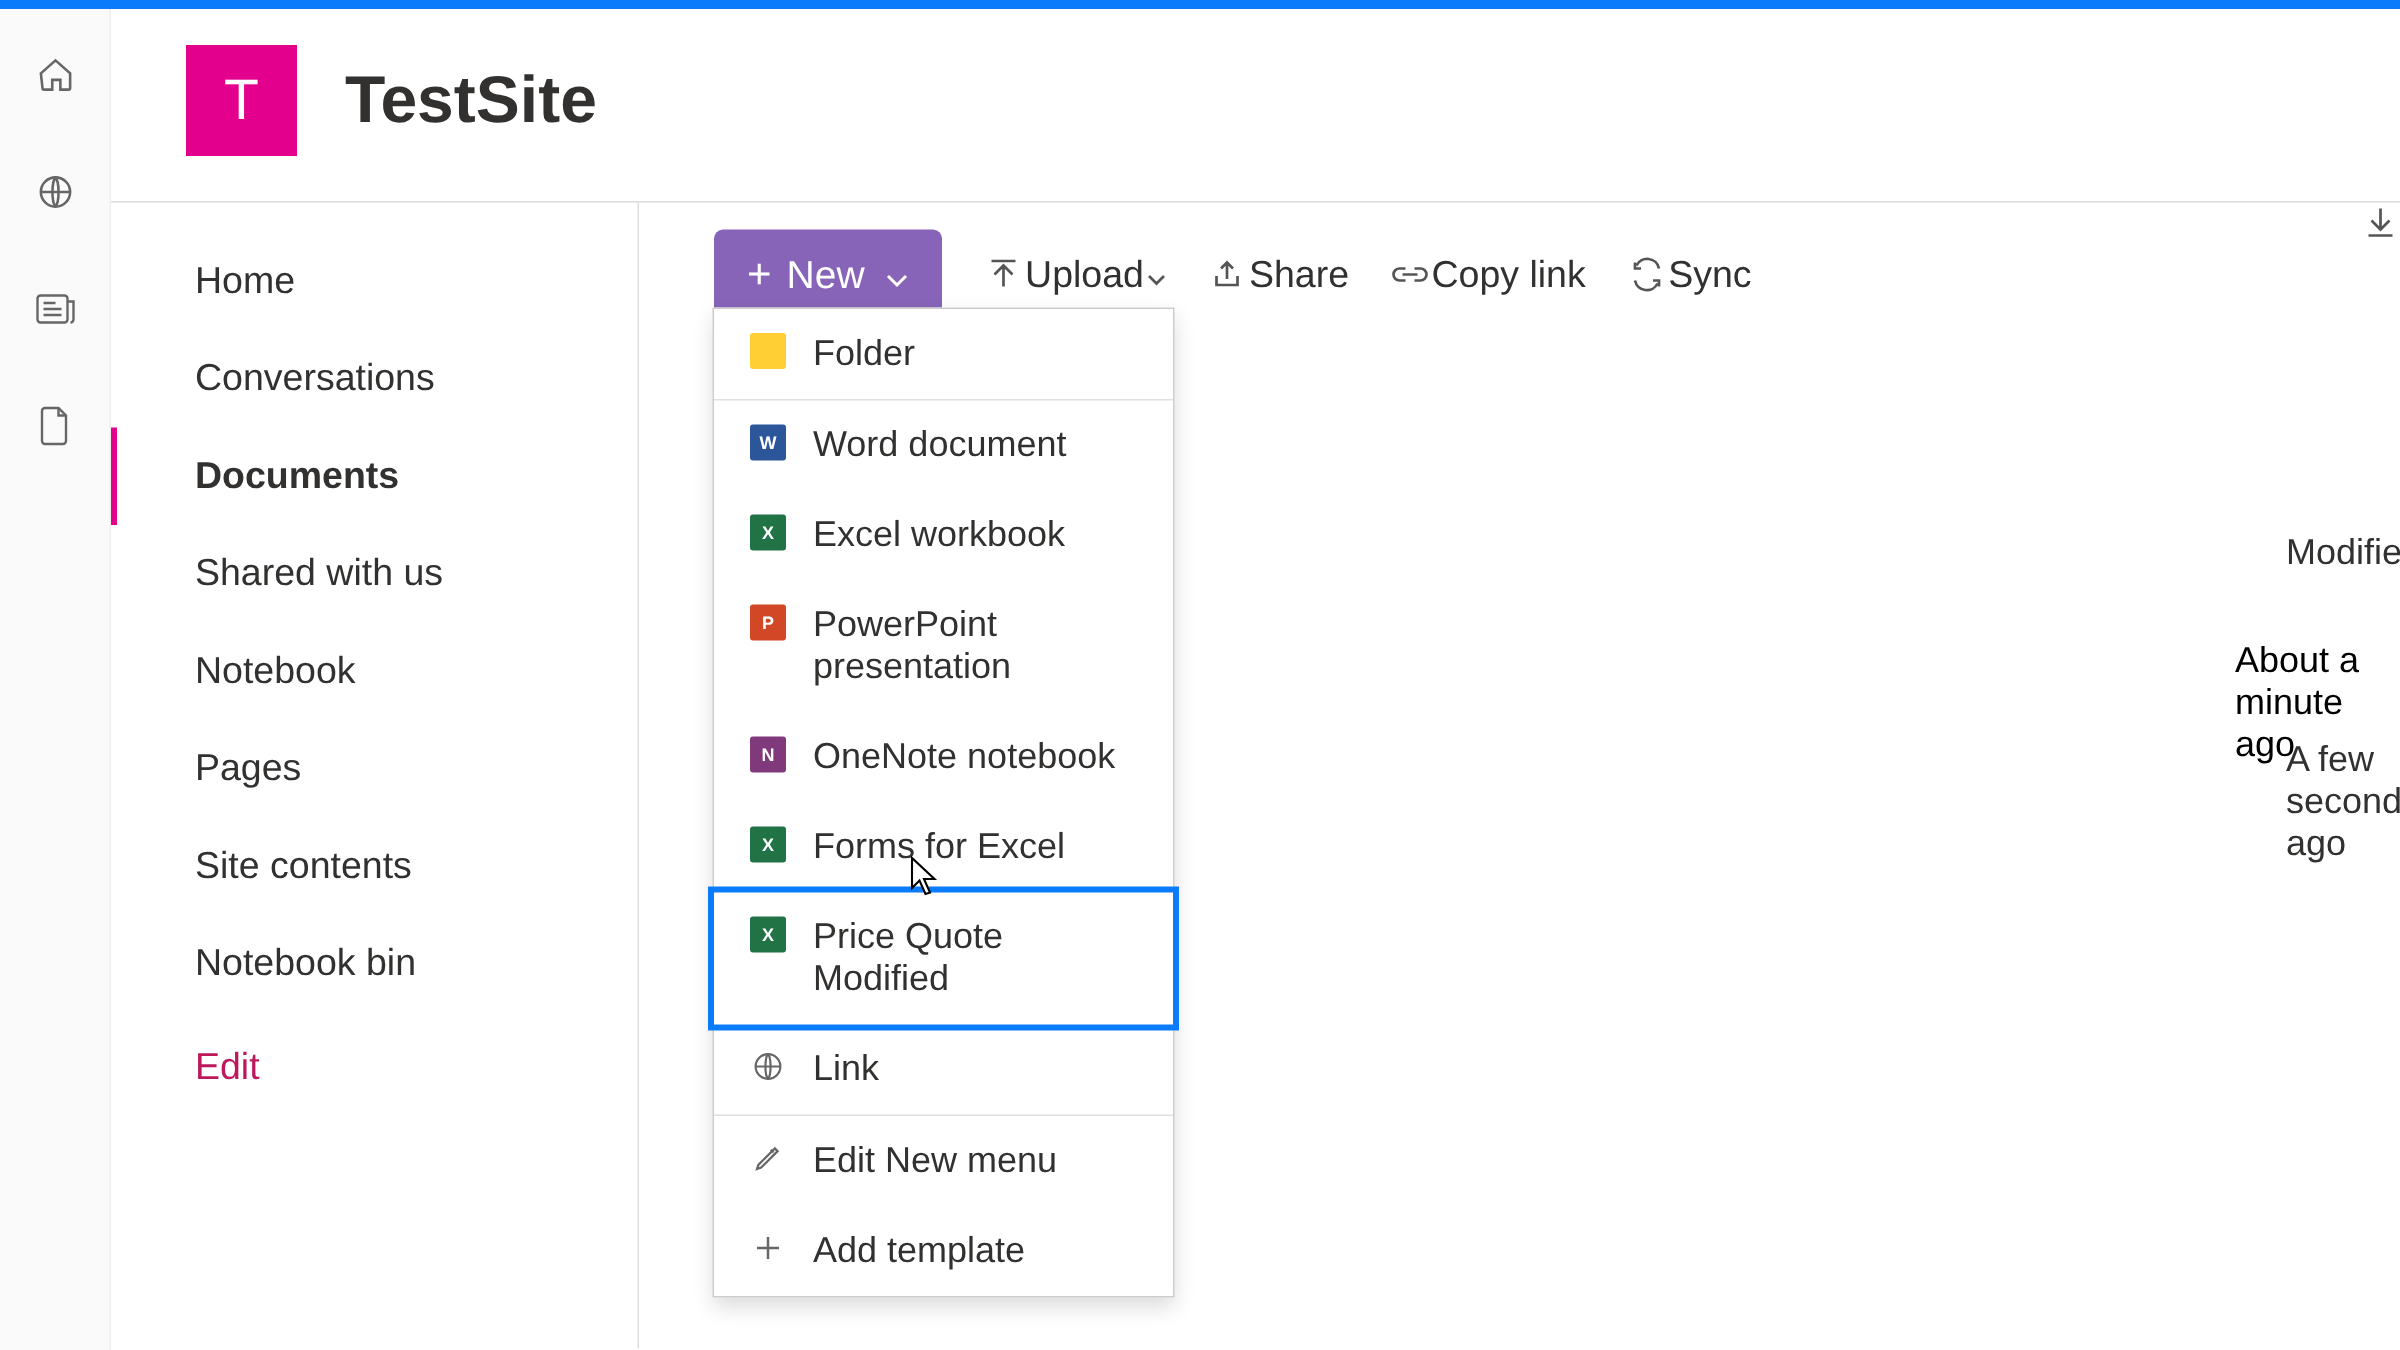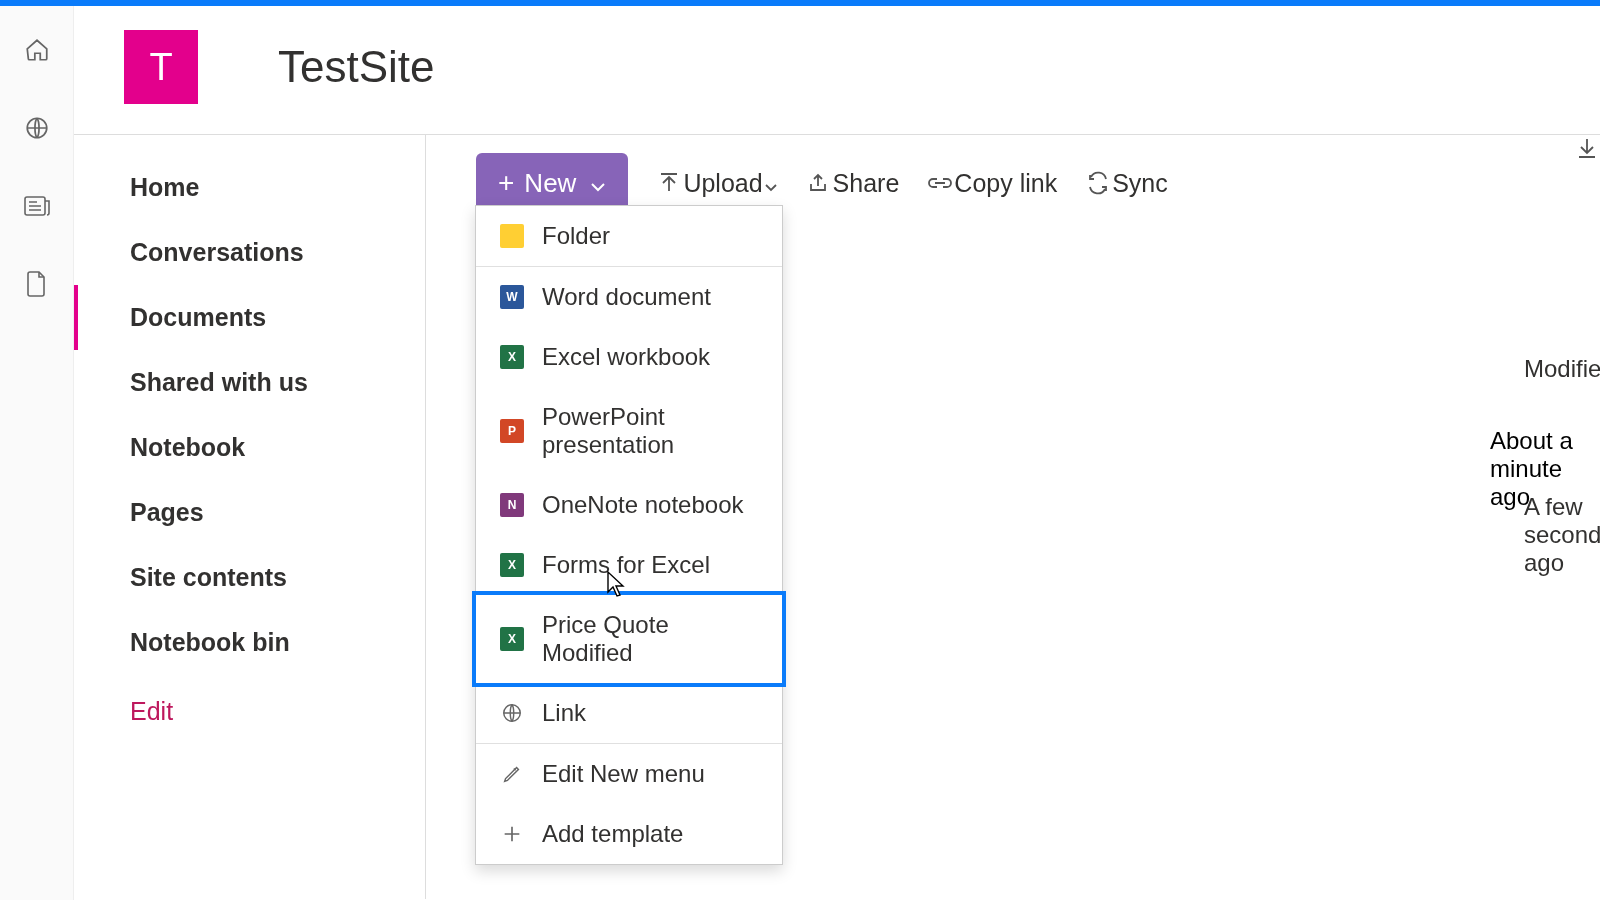"TestSite" .site-title { font-weight: 400 -> 700; margin-left: 48px -> none }
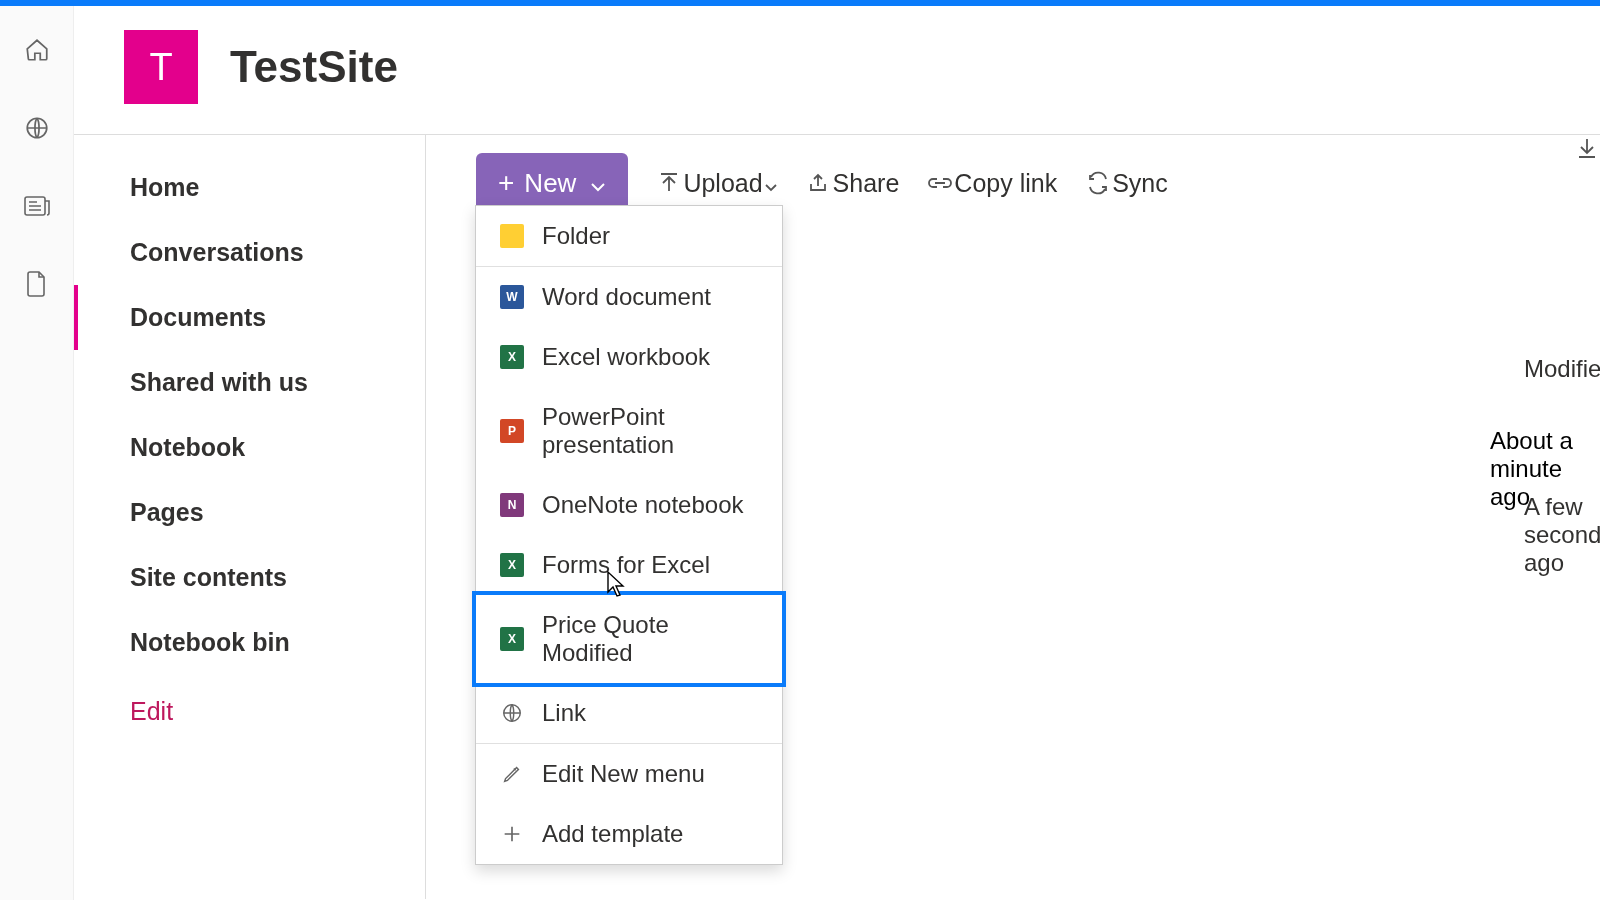"Home" .sidebar-item { font-weight: bold -> none }
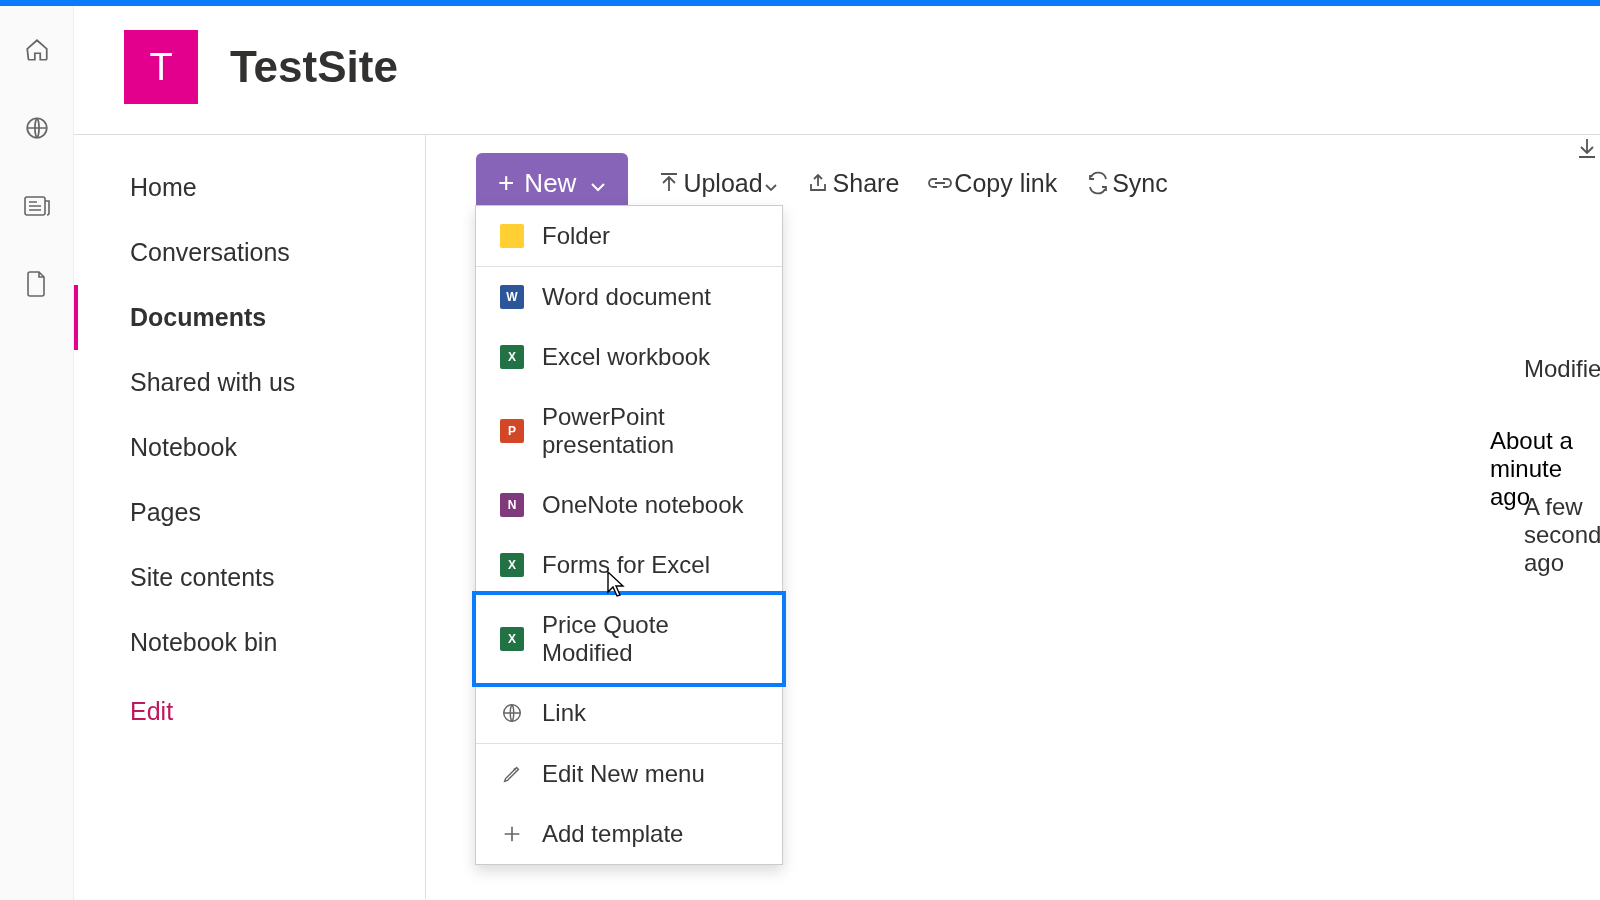"Folder" .dd-item { align-items: center -> none }
